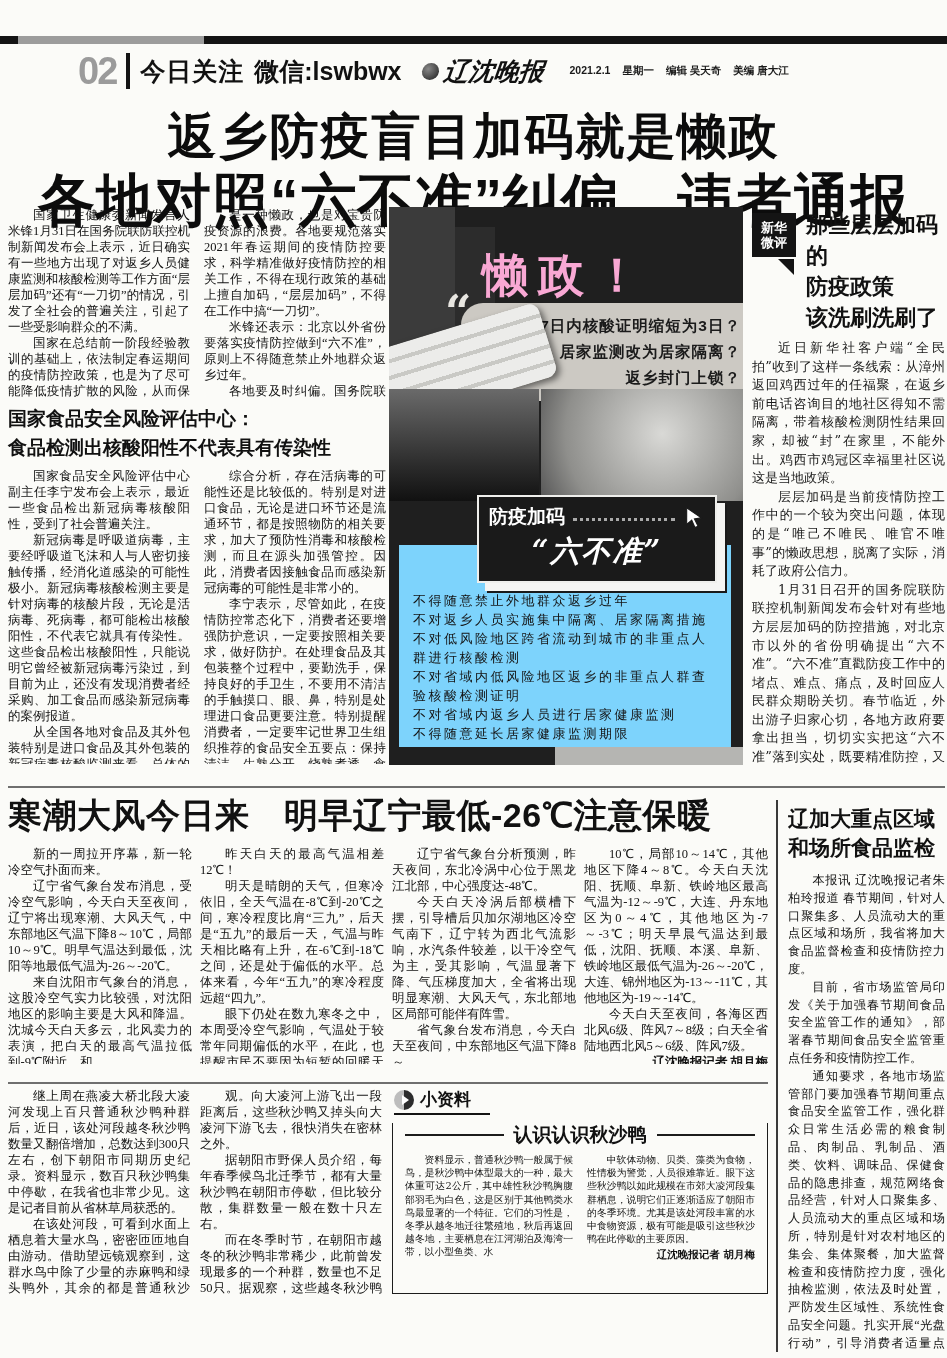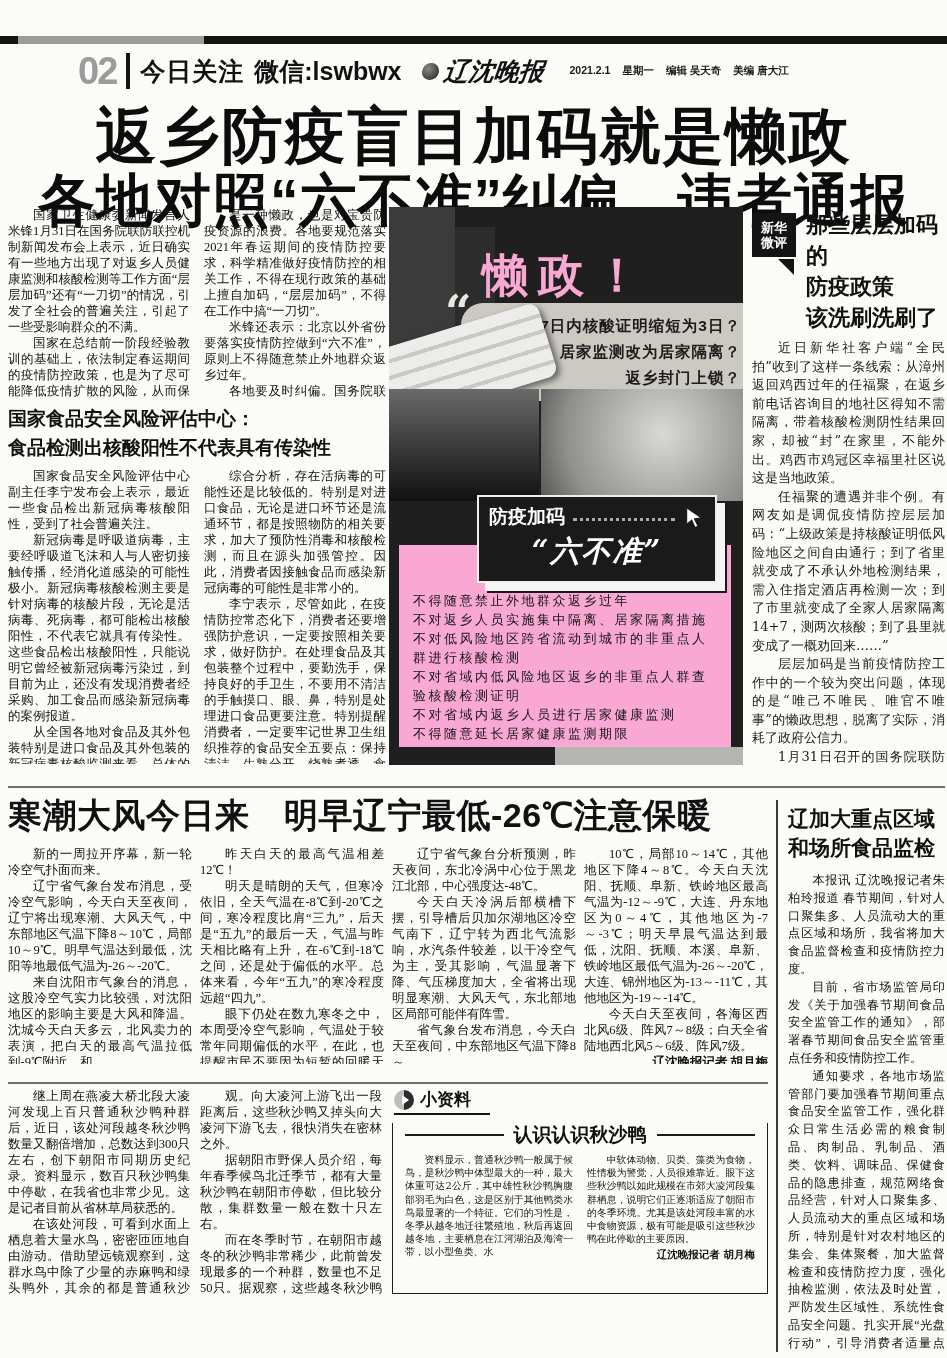"返乡防疫盲目加码就是懒政" .mainhead .l1 { font-size: 61px -> 49px }
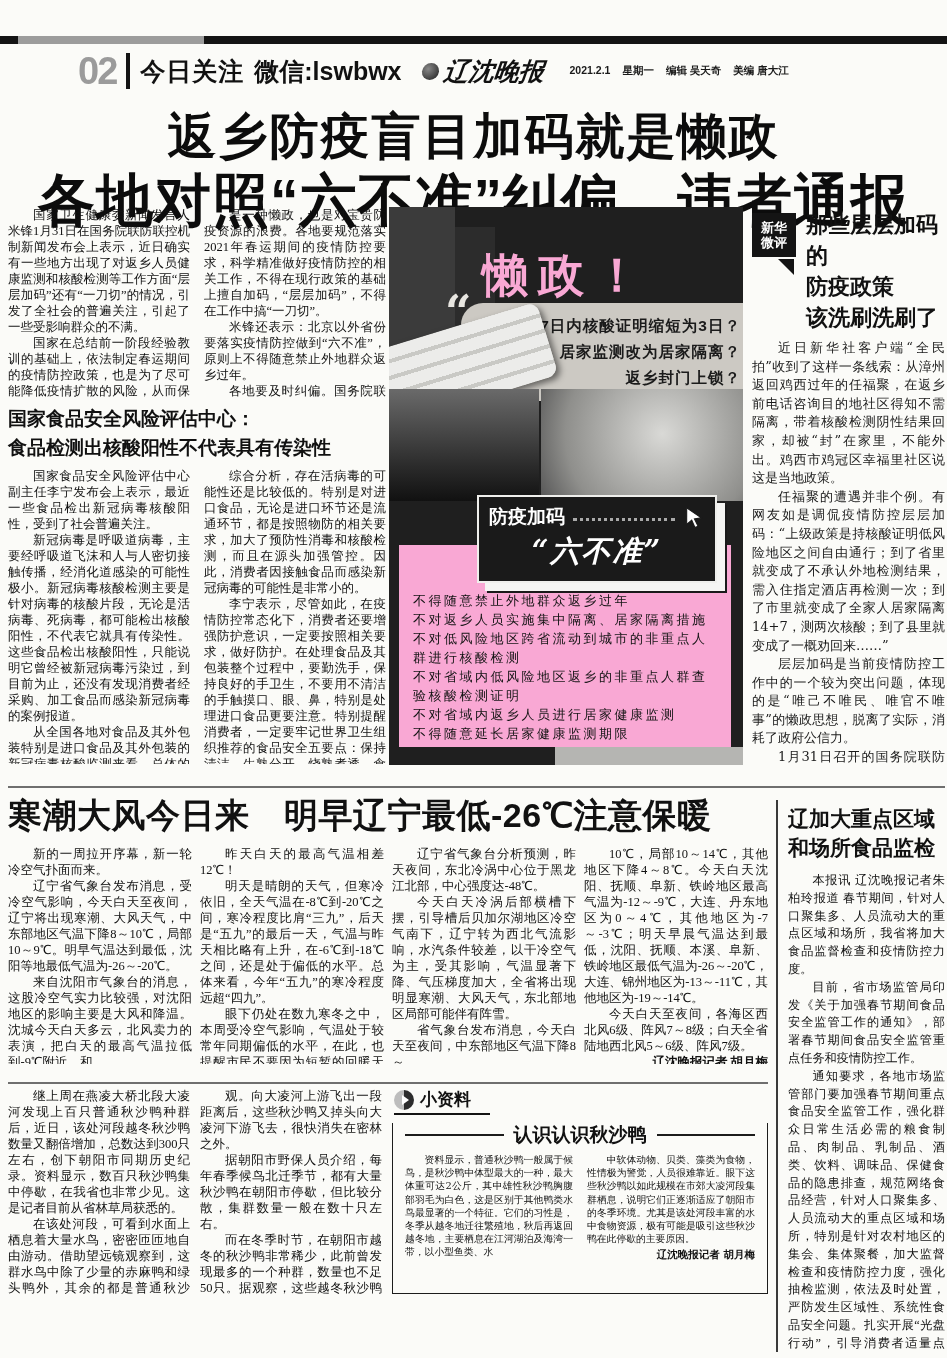"任福聚的遭遇并非个例。有网友如是调侃疫情防控层层加码：“上级政策是持核酸证明低风" p.p { html: <p>任福聚的遭遇并非个例。有网友如是调侃疫情防控层层加码：“上级政策是持核酸证明低风险地区之间自由通行；到了省里就变成了不承认外地检测结果，需入住指定酒店再检测一次；到了市里就变成了全家人居家隔离14+7，测两次核酸；到了县里就变成了一概劝回来……”</p> -> none }
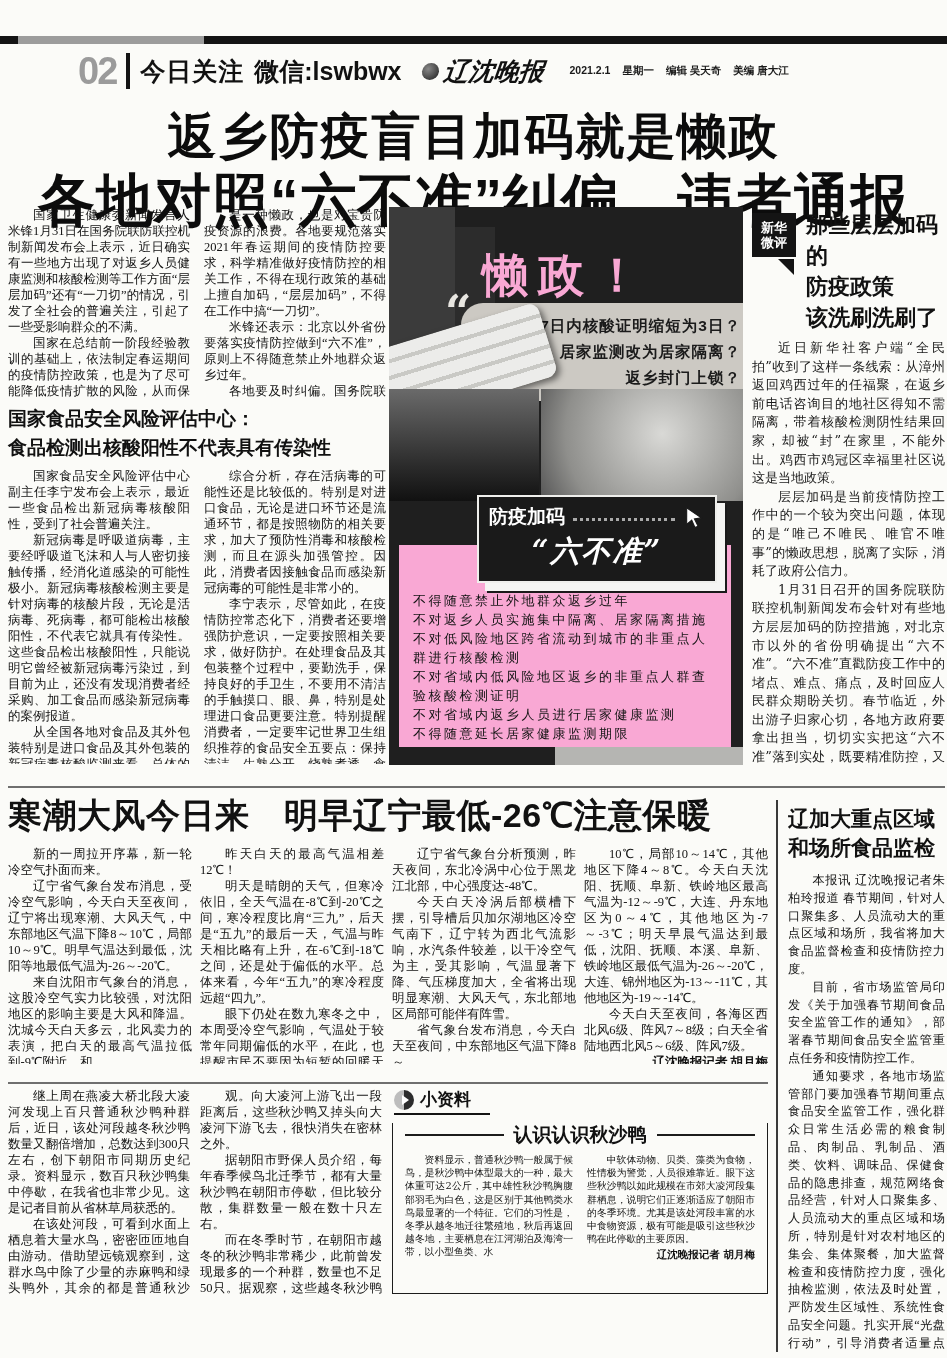"不得随意禁止外地群众返乡过年" .ig-card { background: #f9a8d4 -> #7dd3fc }
